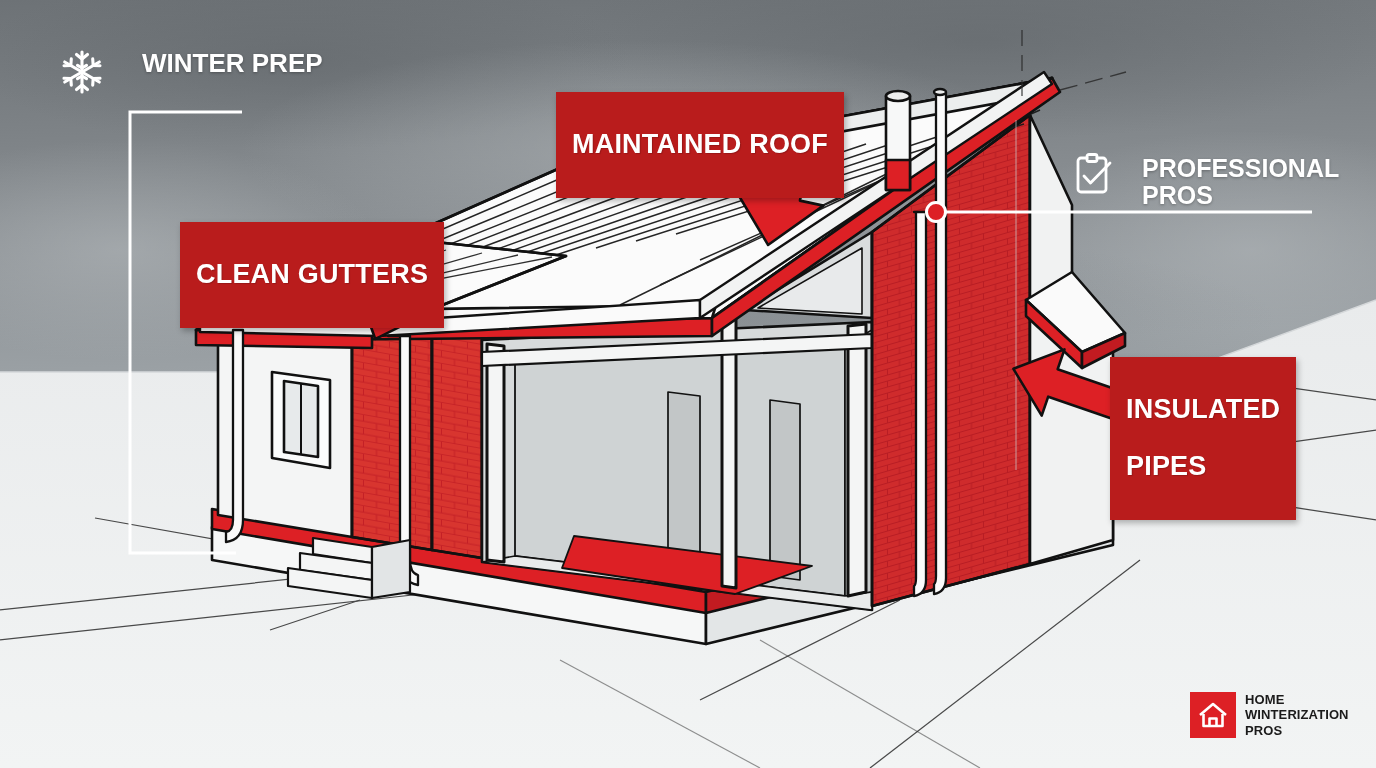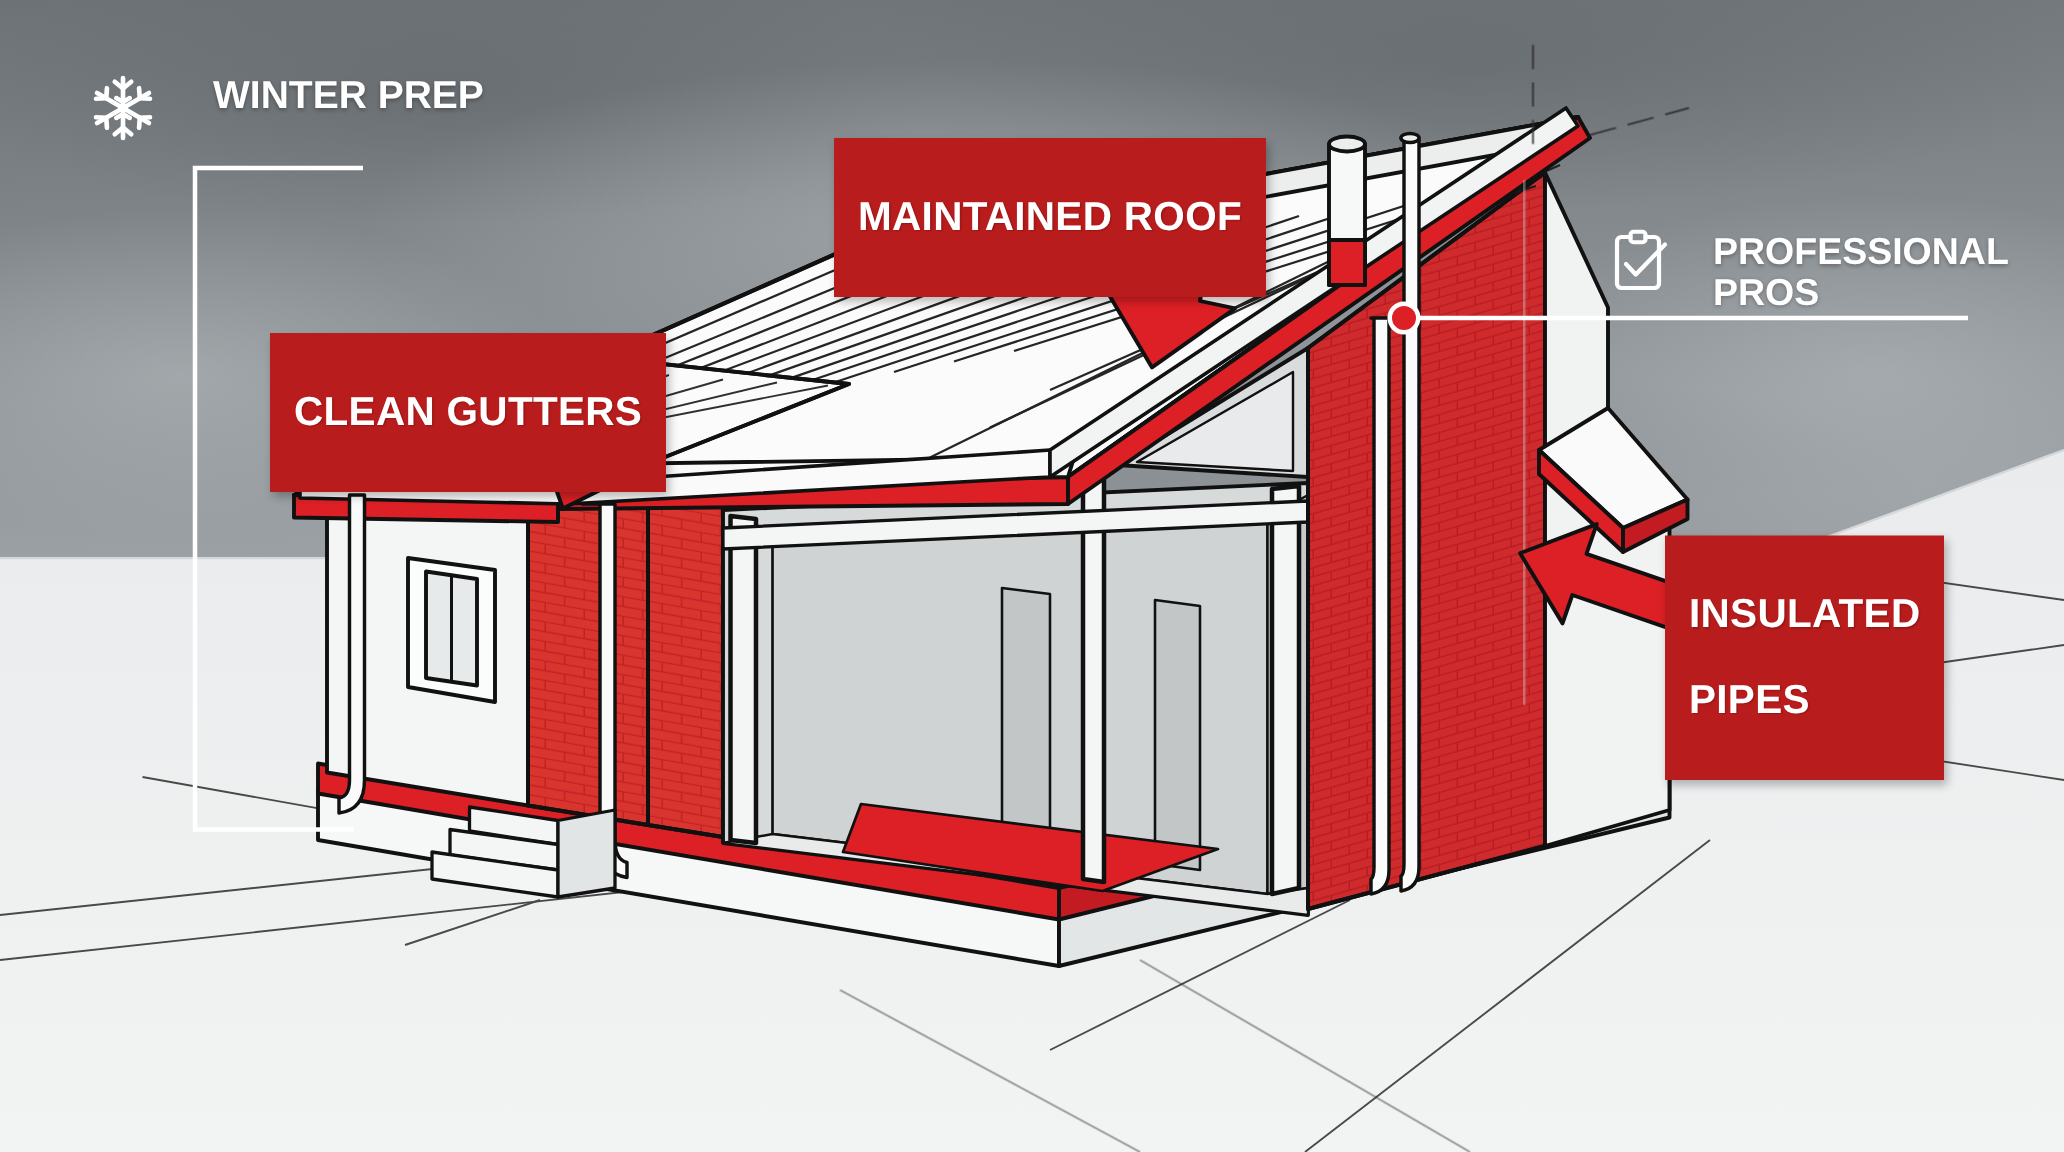"HOME" div { html: none -> <div> <div> <svg> <g> <path></path> <path></path> <path></path> </g> </svg> </div> <div>HOME WINTERIZATION PROS</div> </div> }
